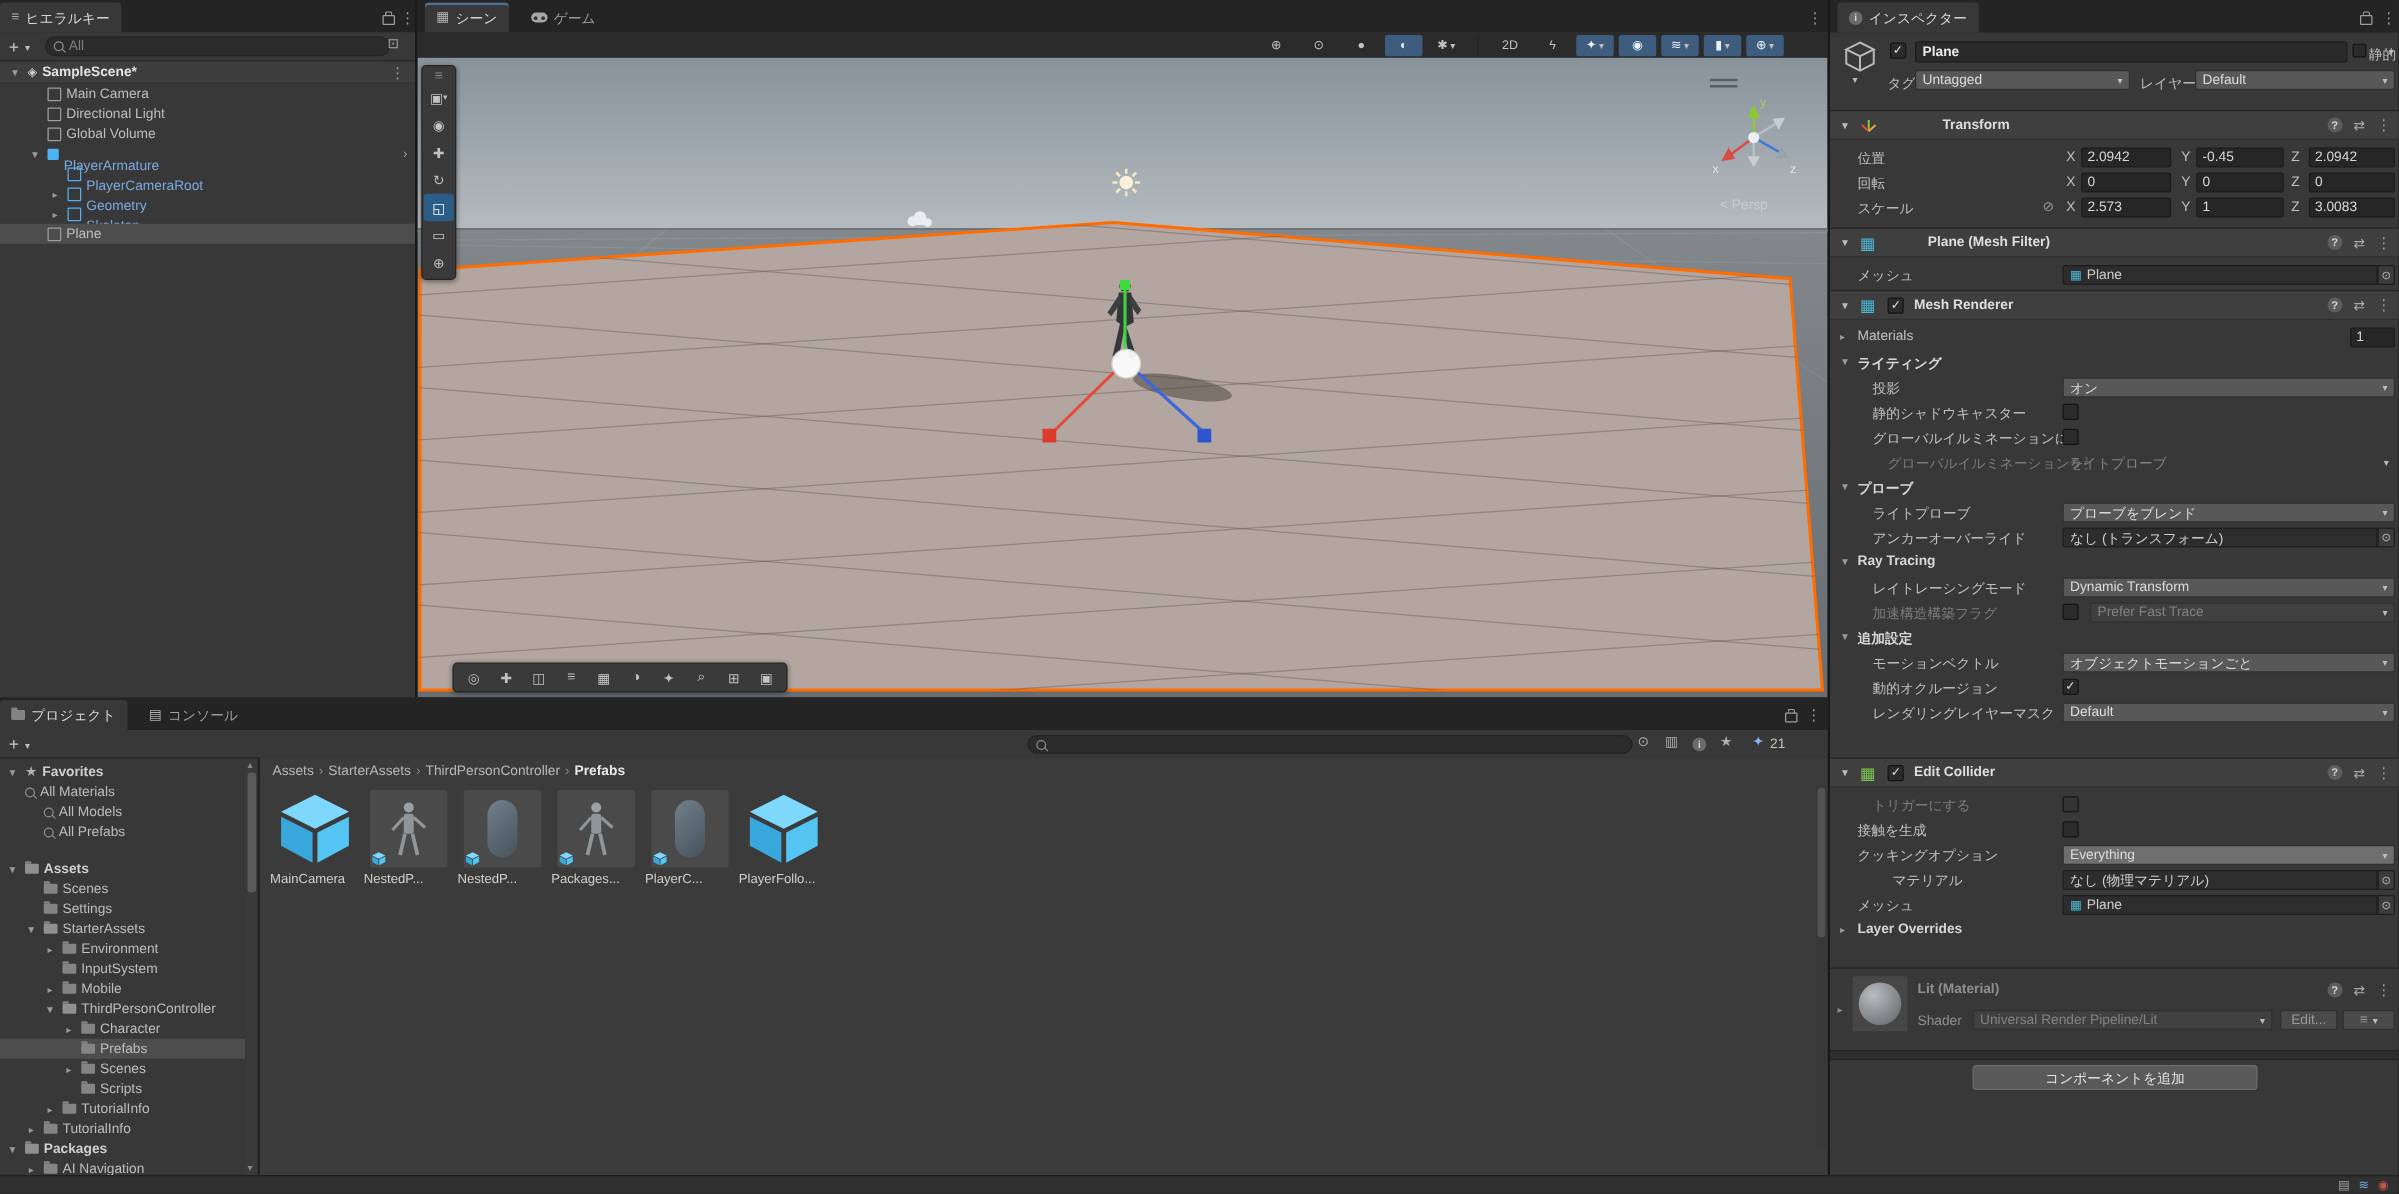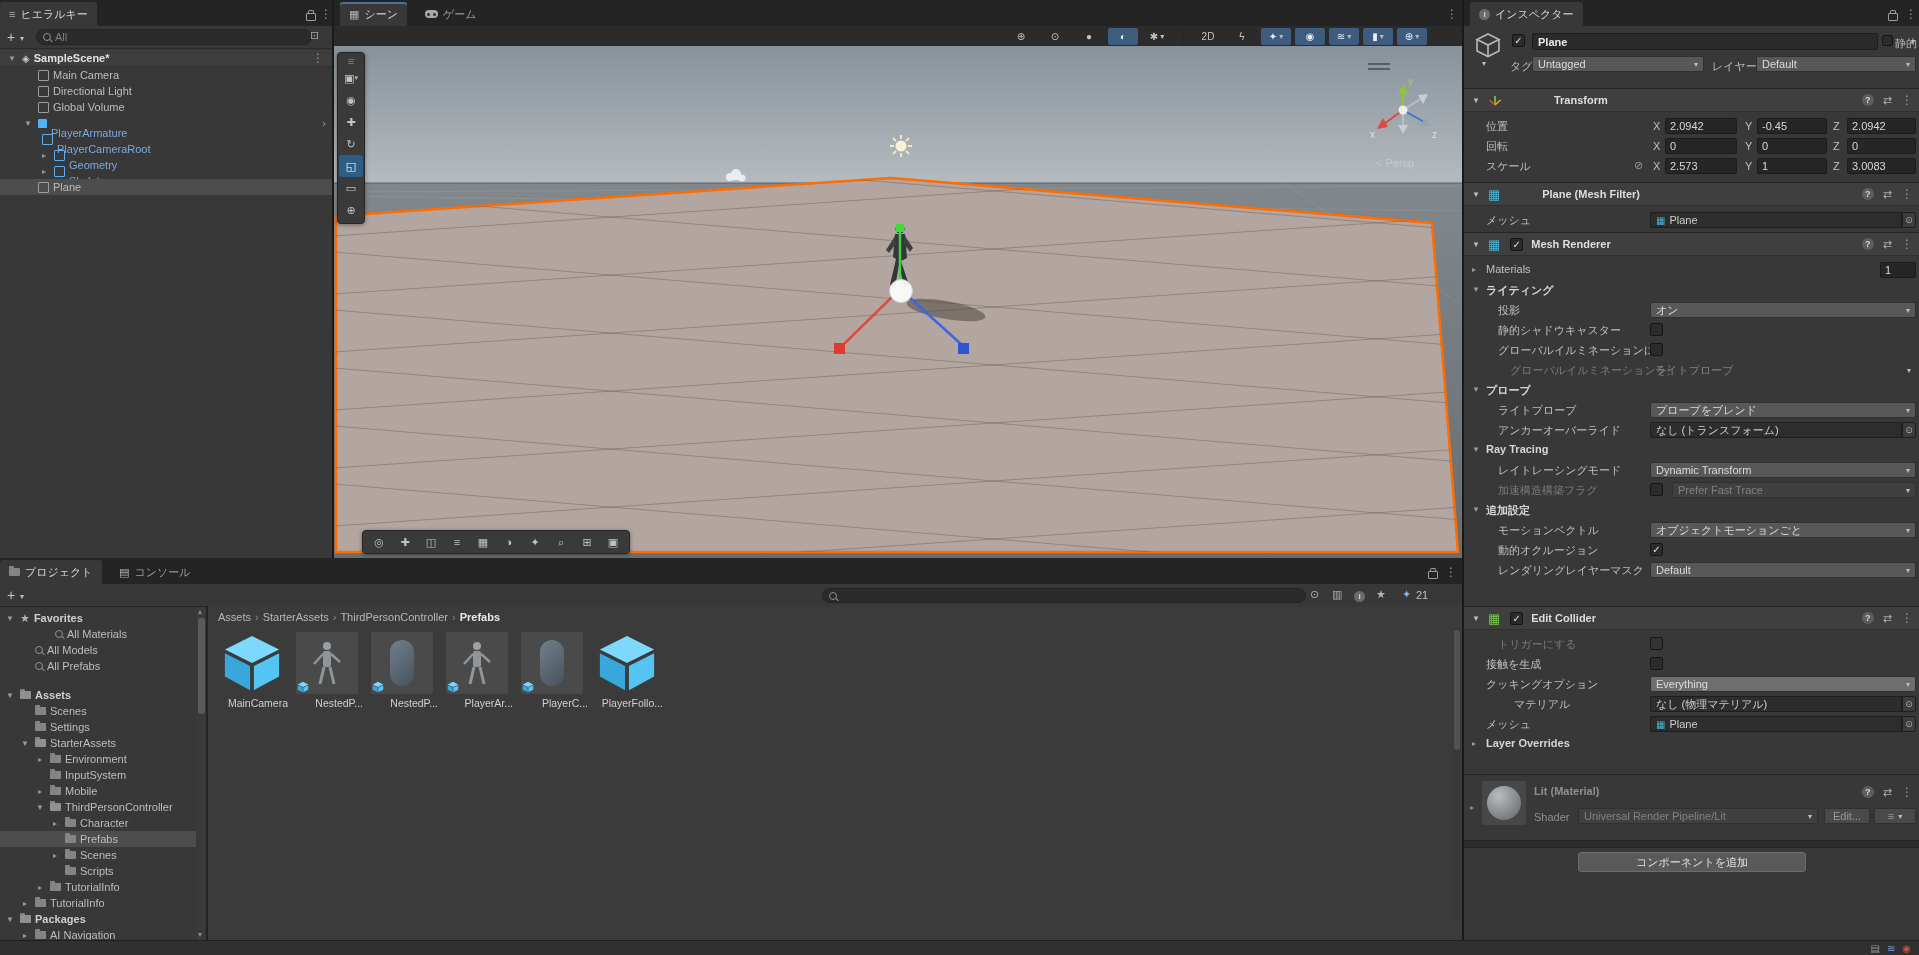"PlayerCameraRoot" div.trow { padding-left: 26px -> 38px }
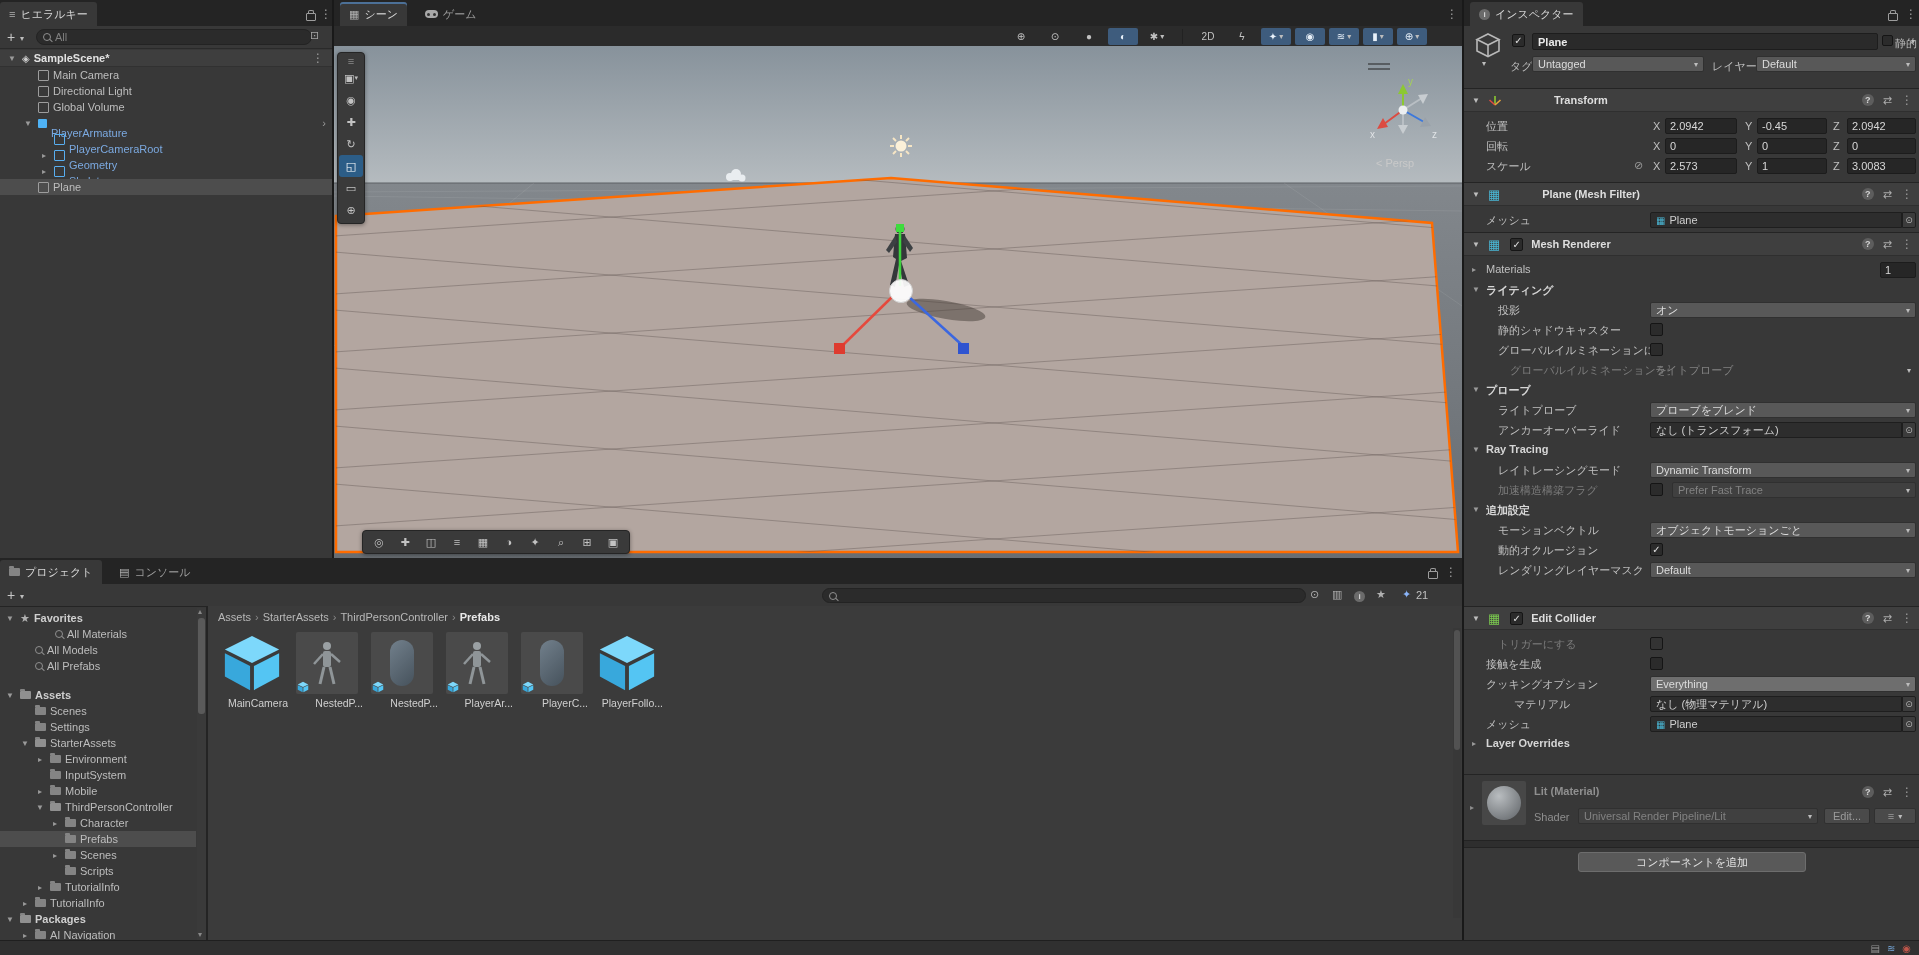"All Materials" div.trow { margin-left: 20px -> none; padding-left: 19px -> 4px }
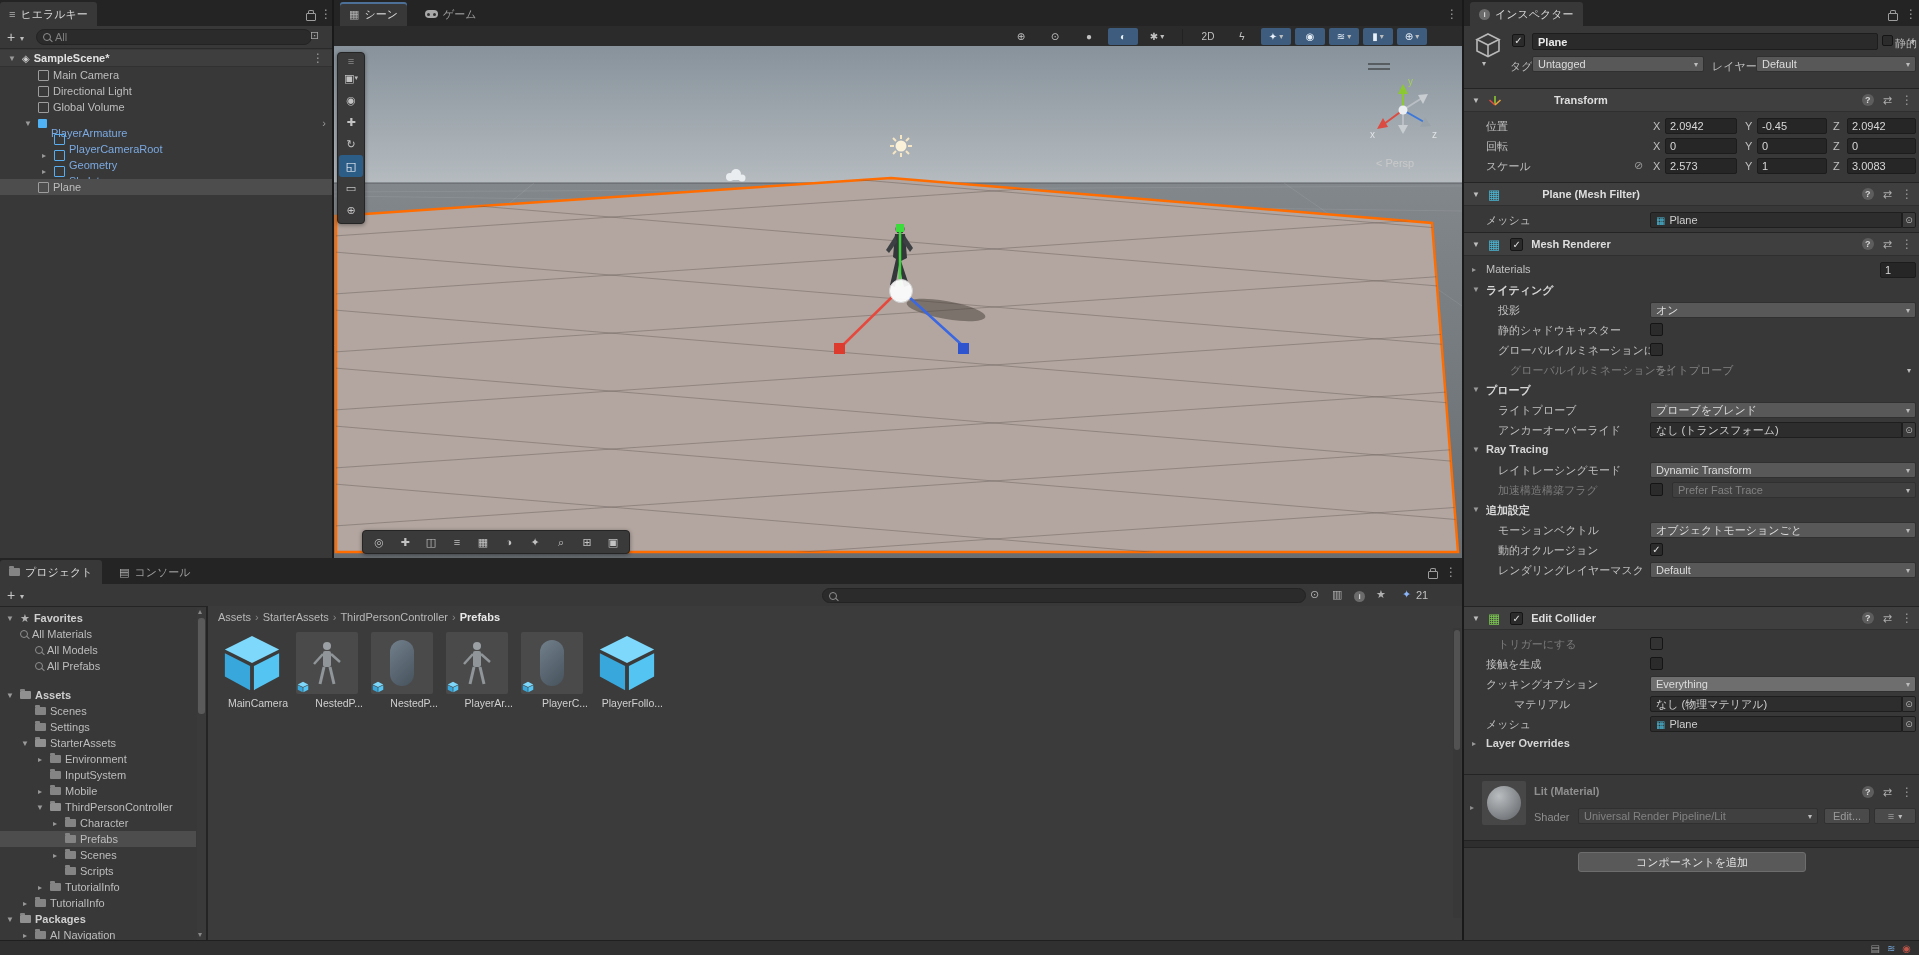"MainCamera" .griditem { text-align: right -> left }
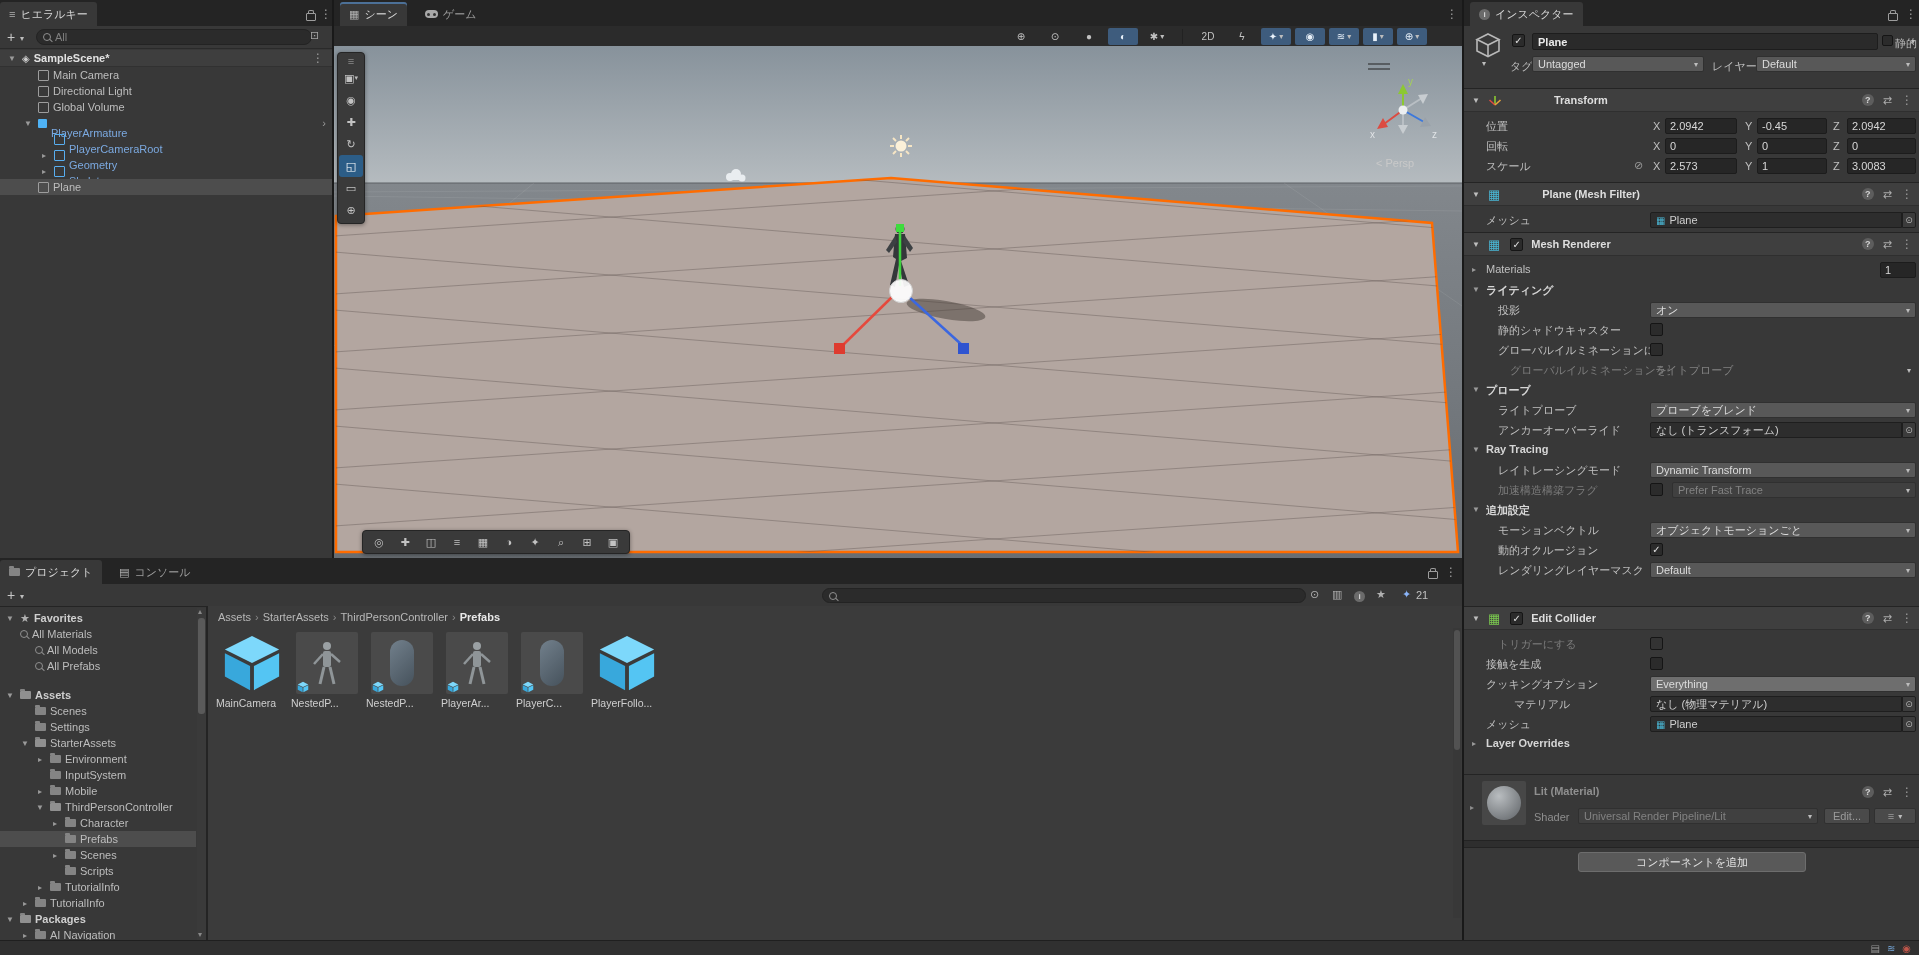"PlayerAr..." div.gi-label { text: PlayerAr -> Packages }
